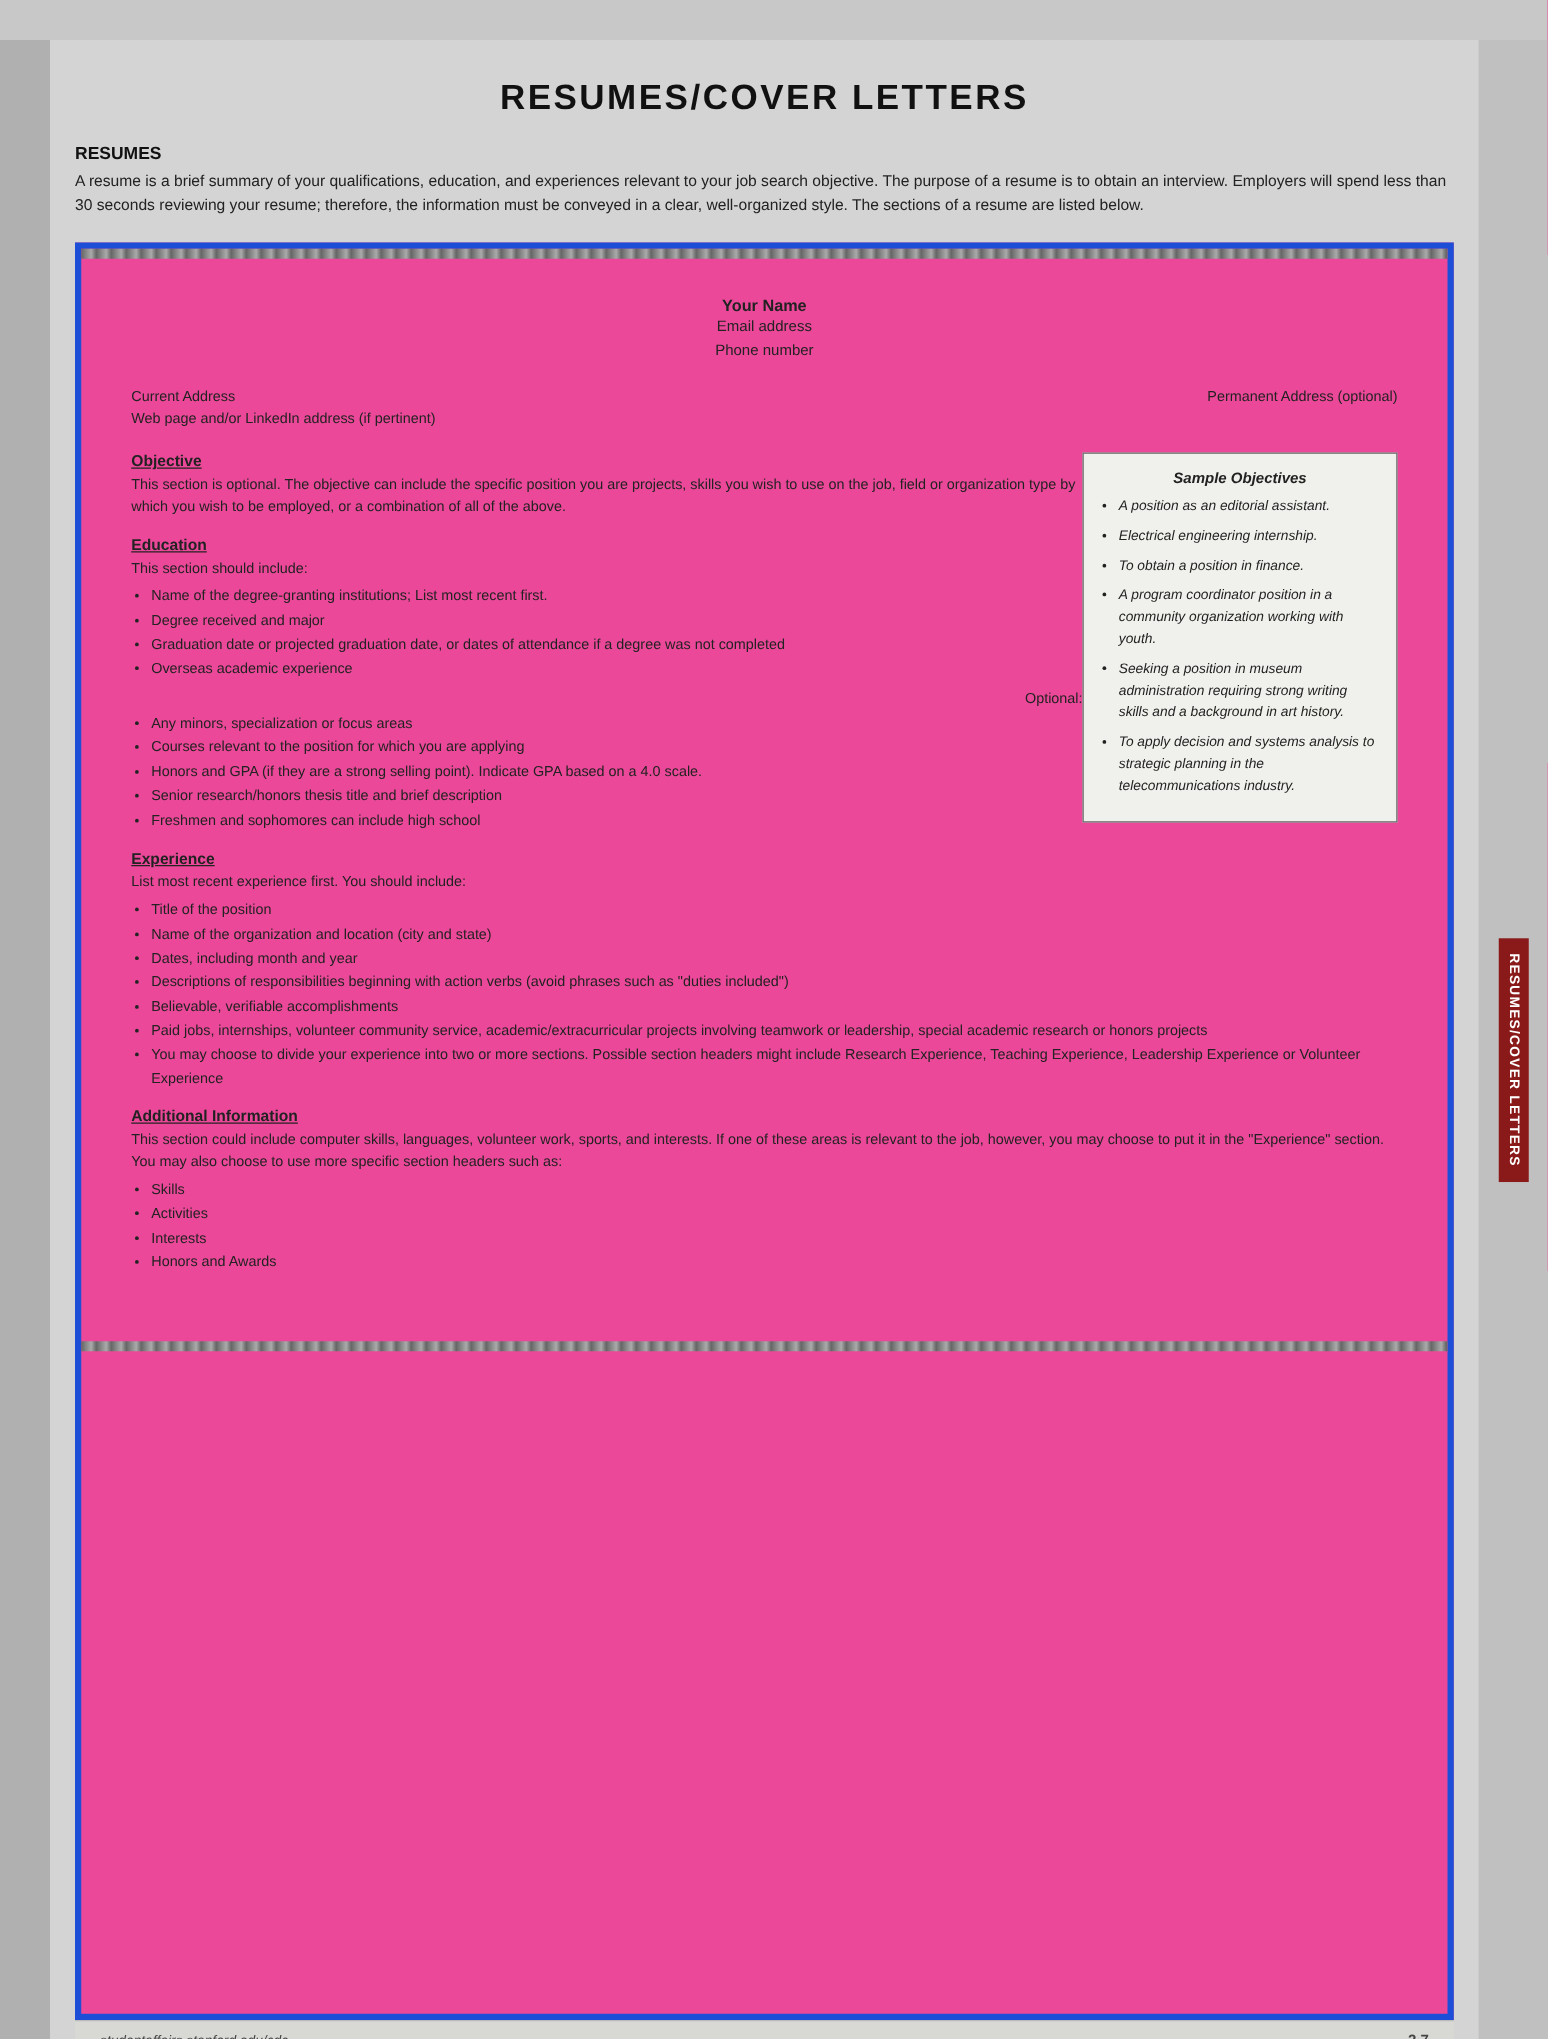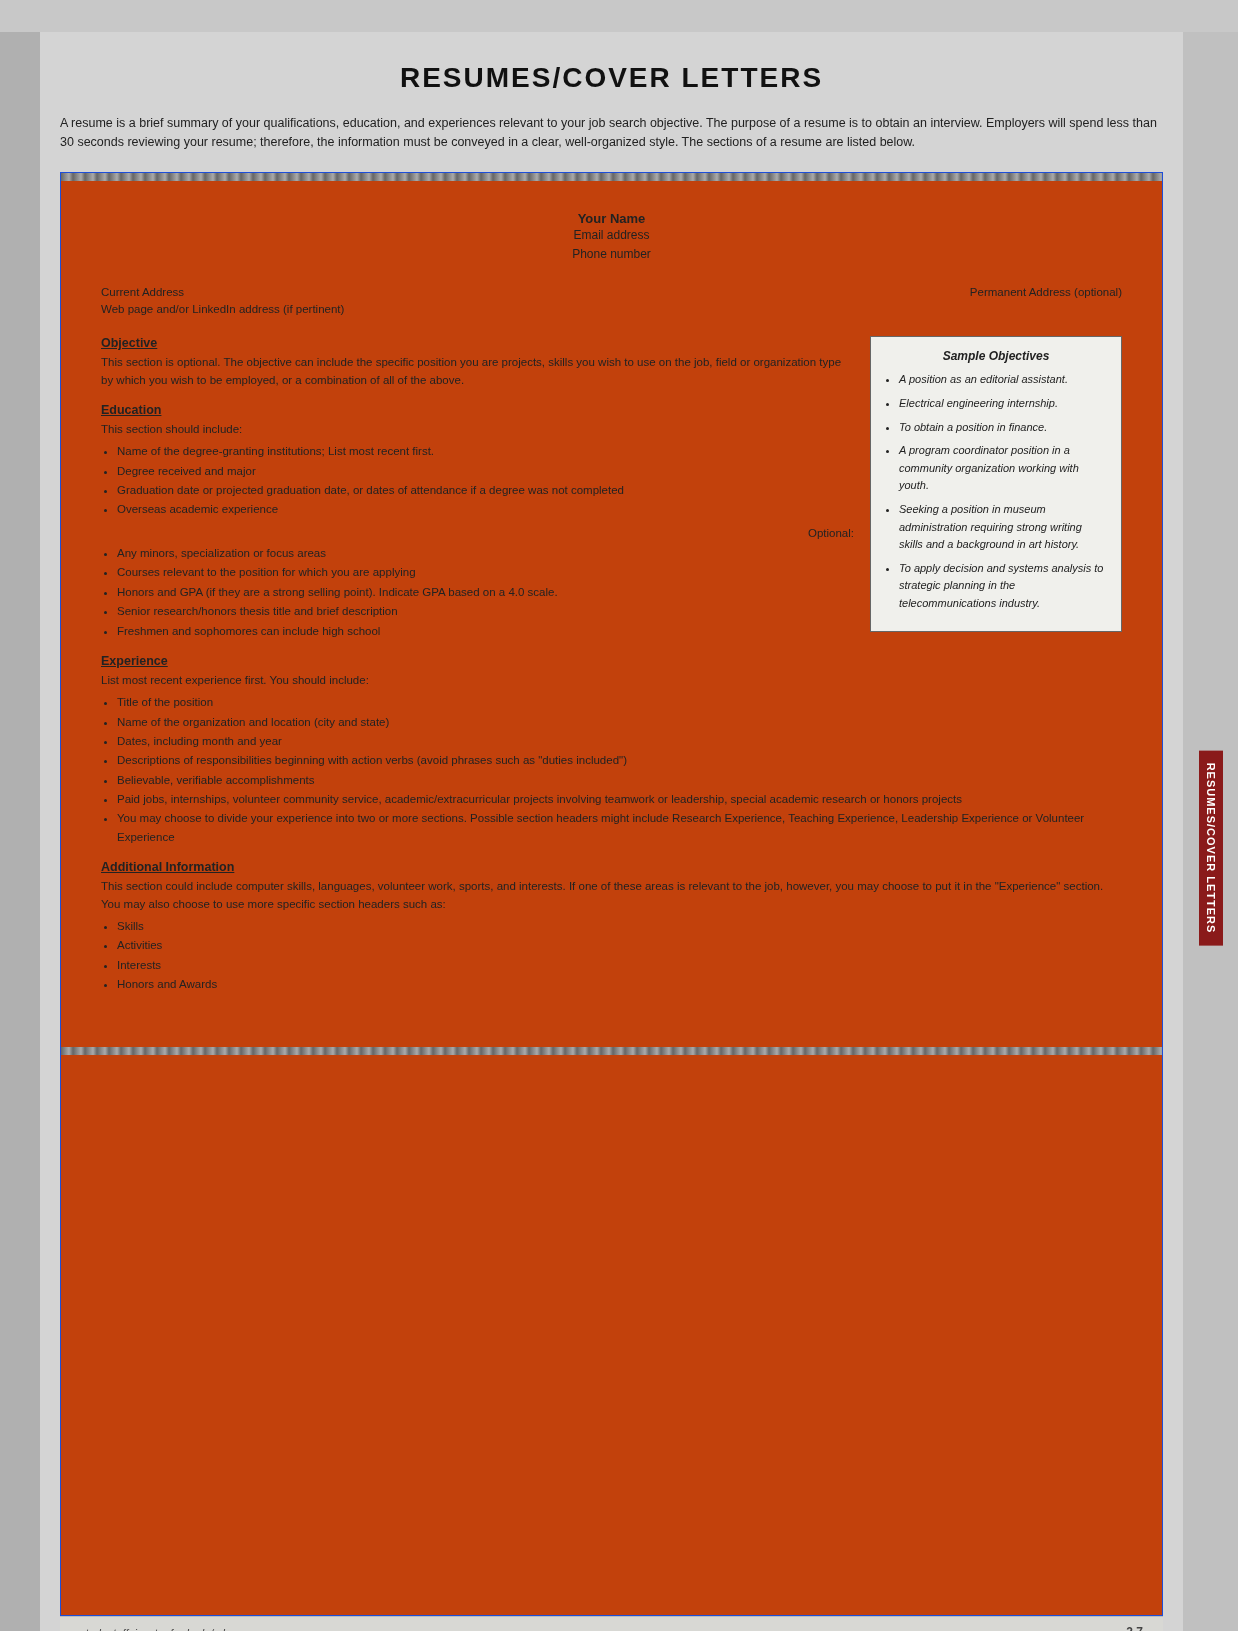"RESUMES" div.section-header { html: none -> <div>RESUMES</div> }
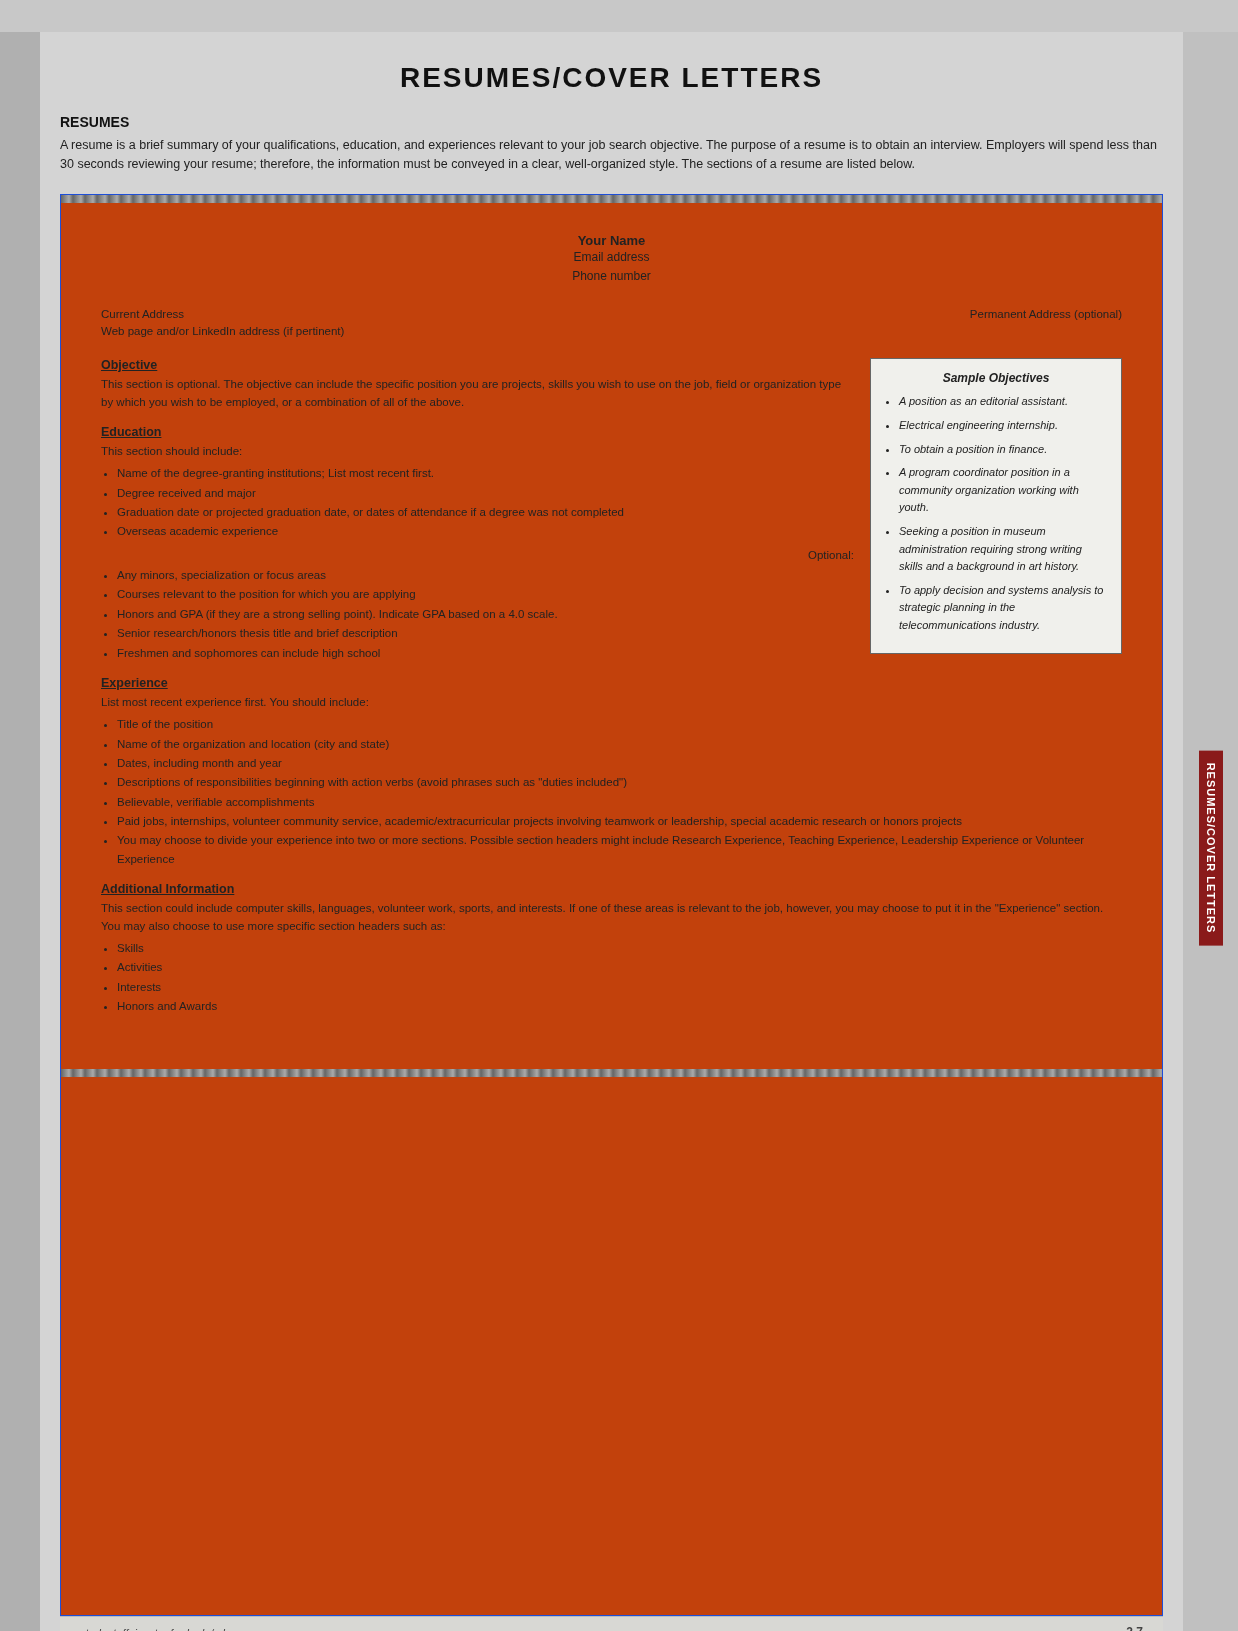"Your Name" .document-box { background: #c2410c -> #ec4899; border: 1px solid #1d4ed8 -> 5px solid #1d4ed8 }
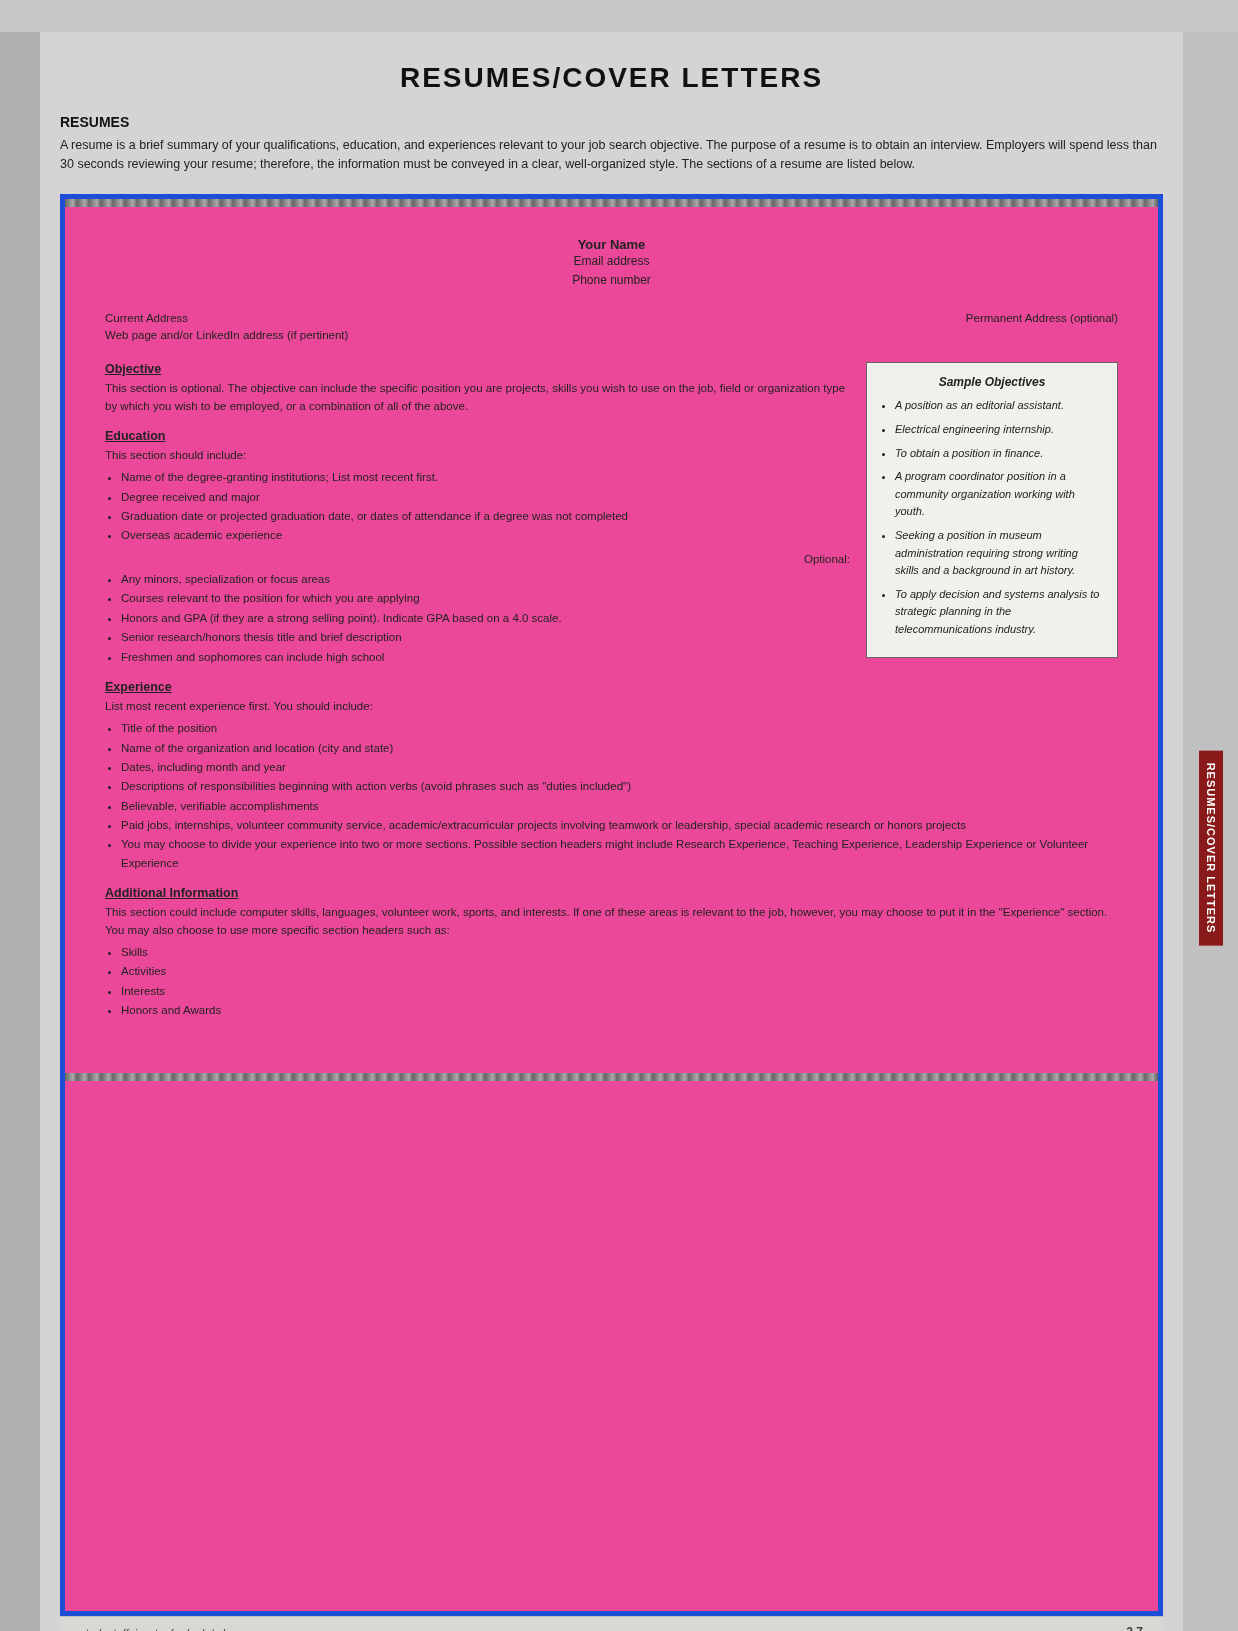"Objective" .objective-layout { gap: 16px -> none }
